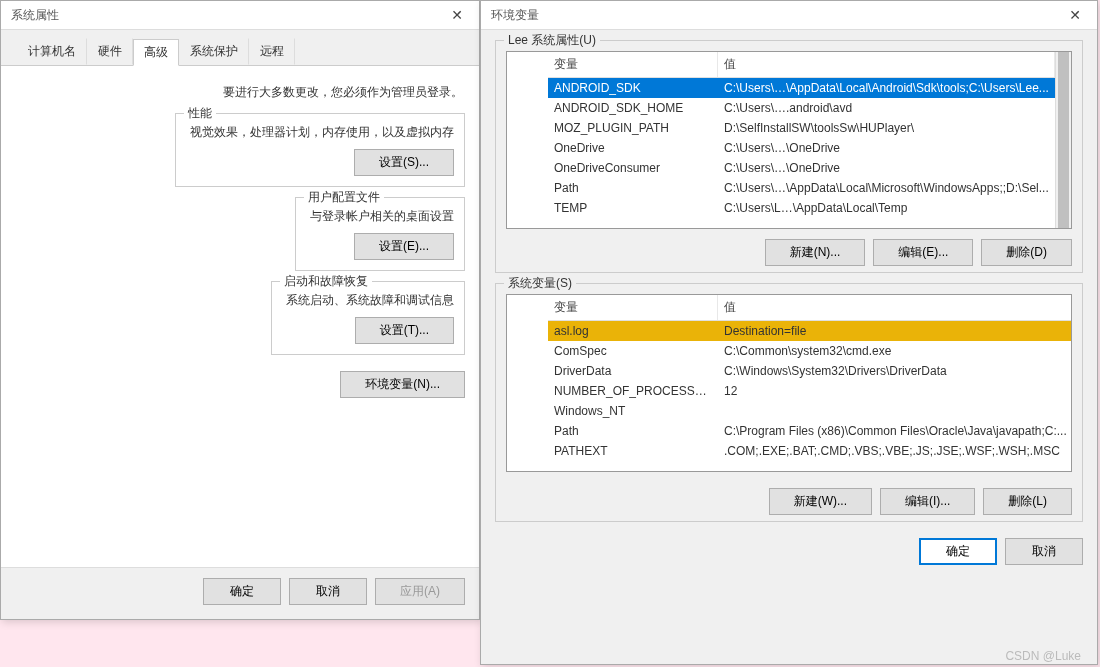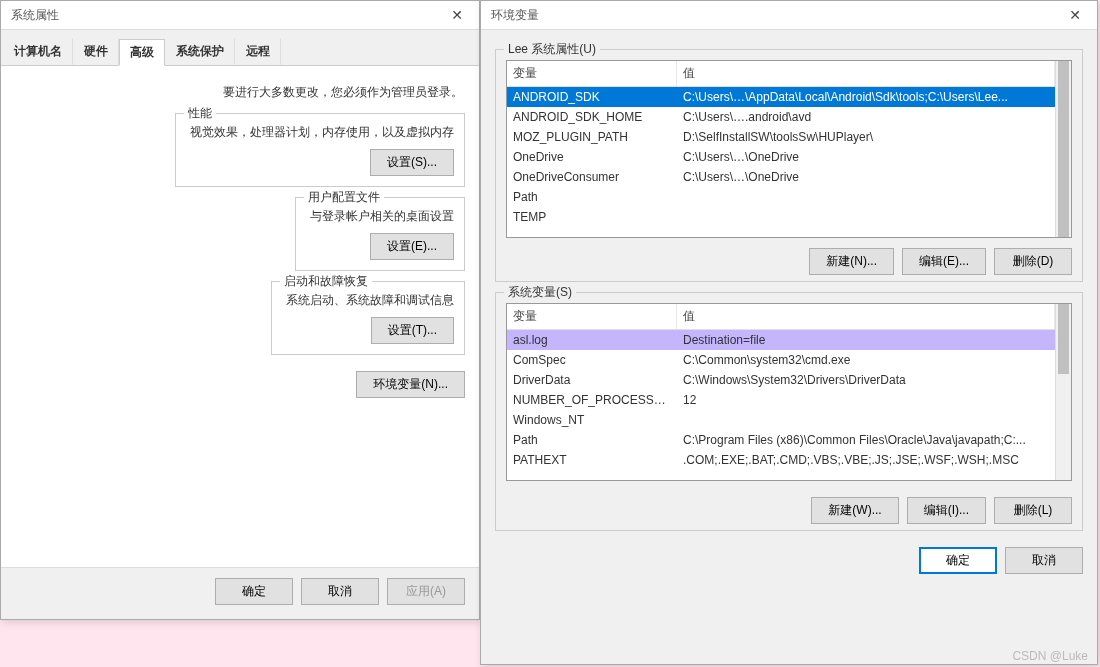"环境变量" #env-window { gap: 9px -> none }
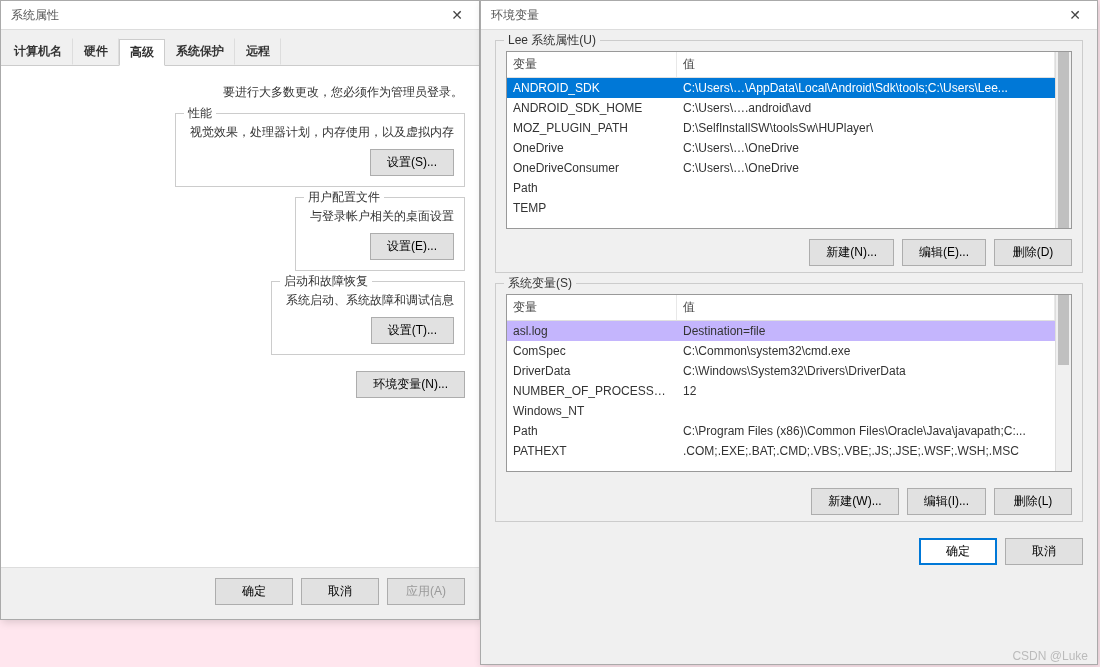"计算机名" .tabs { font-weight: bold -> none; padding-left: 2px -> 16px }
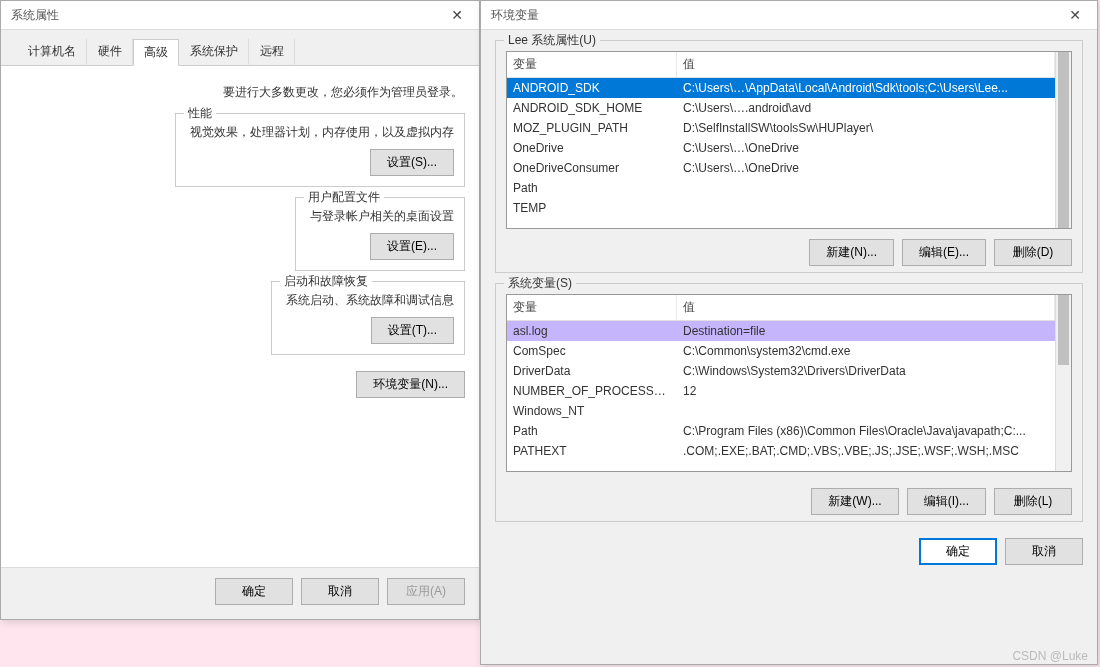"变量" .listview-rows { padding-left: none -> 41px }
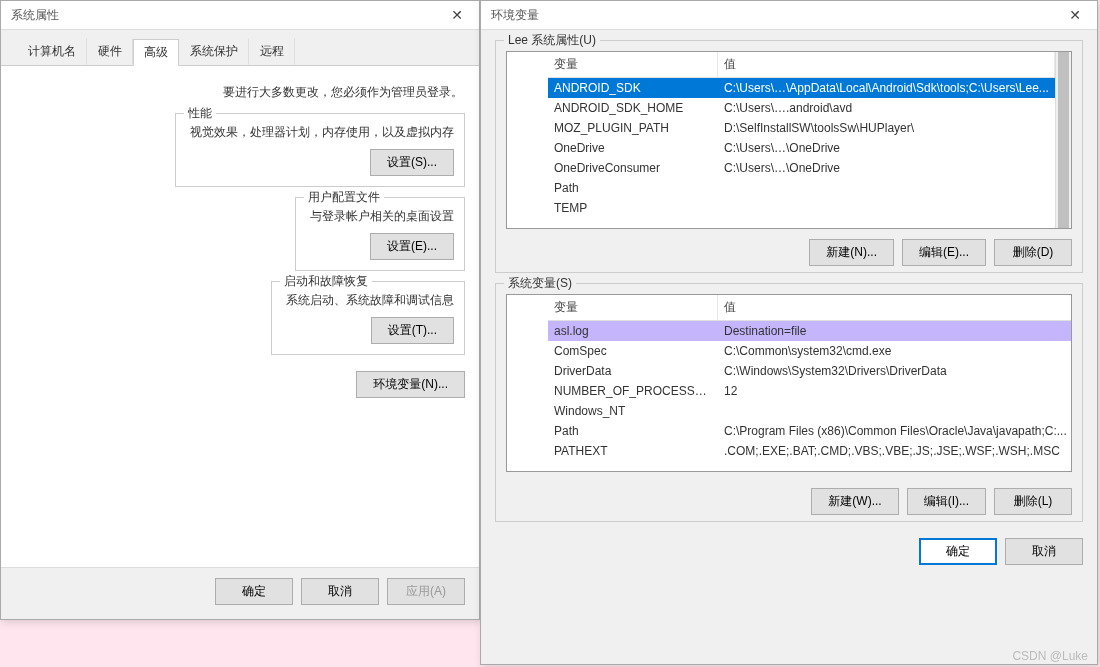"设置(S)..." .btn { padding: 4px 16px -> 4px 24px }
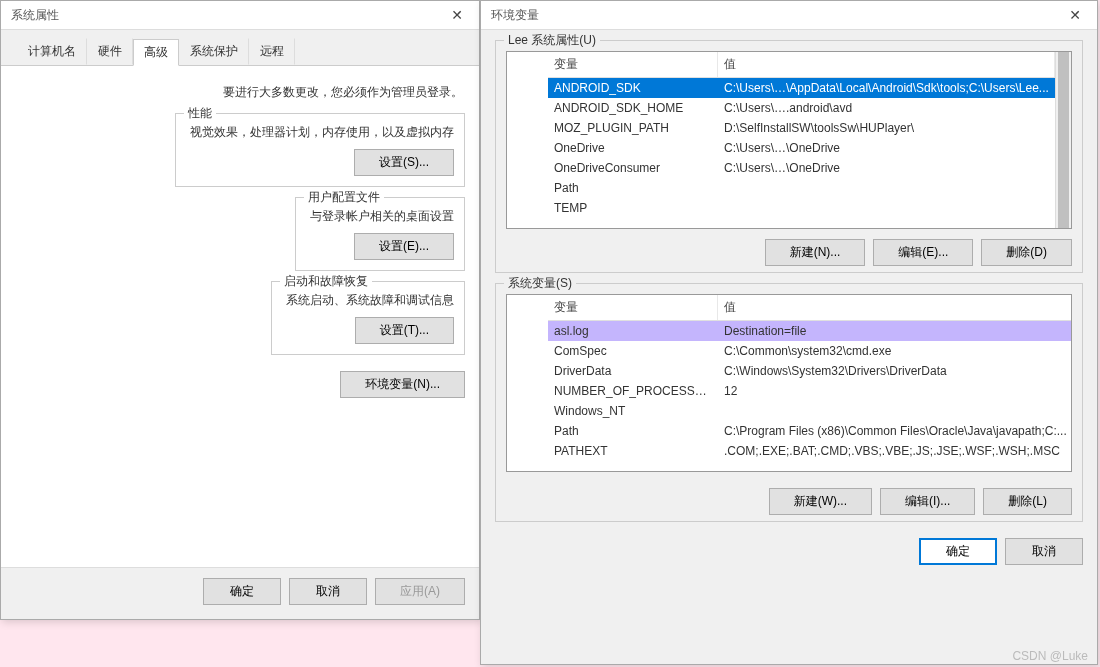"C:\Users\…\AppData\Local\Microsoft\Windo" div.col { html: none -> <div>C:\Users\…\AppData\Local\Microsoft\WindowsApps;;D:\Sel...</div> }
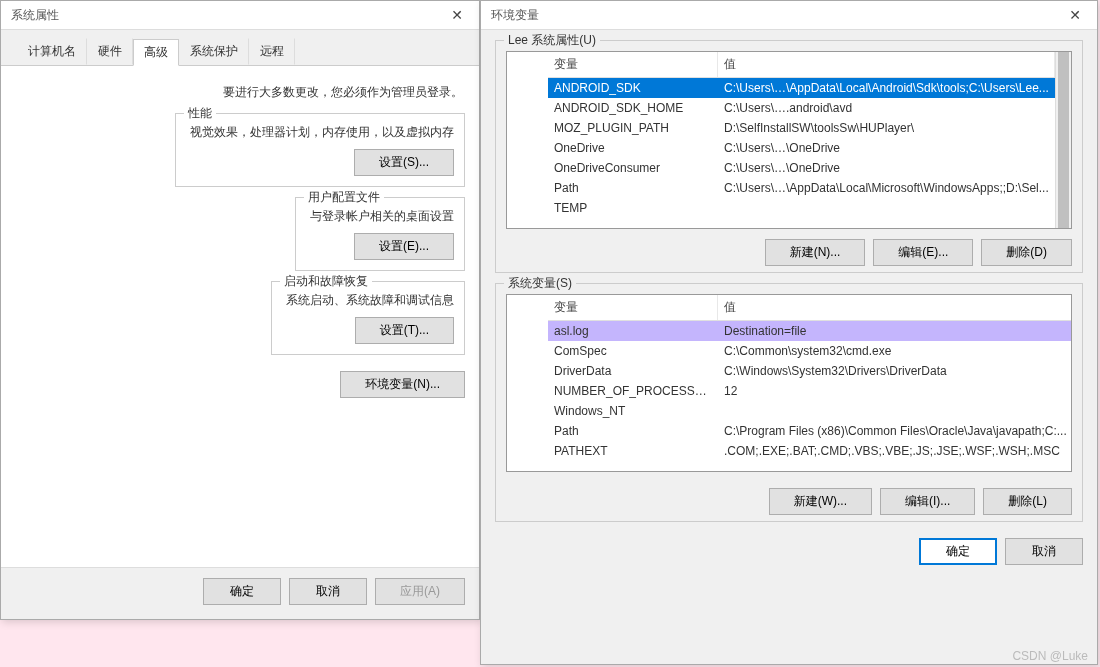"C:\Users\L…\AppData\Local\Temp" div.col { html: none -> <div>C:\Users\L…\AppData\Local\Temp</div> }
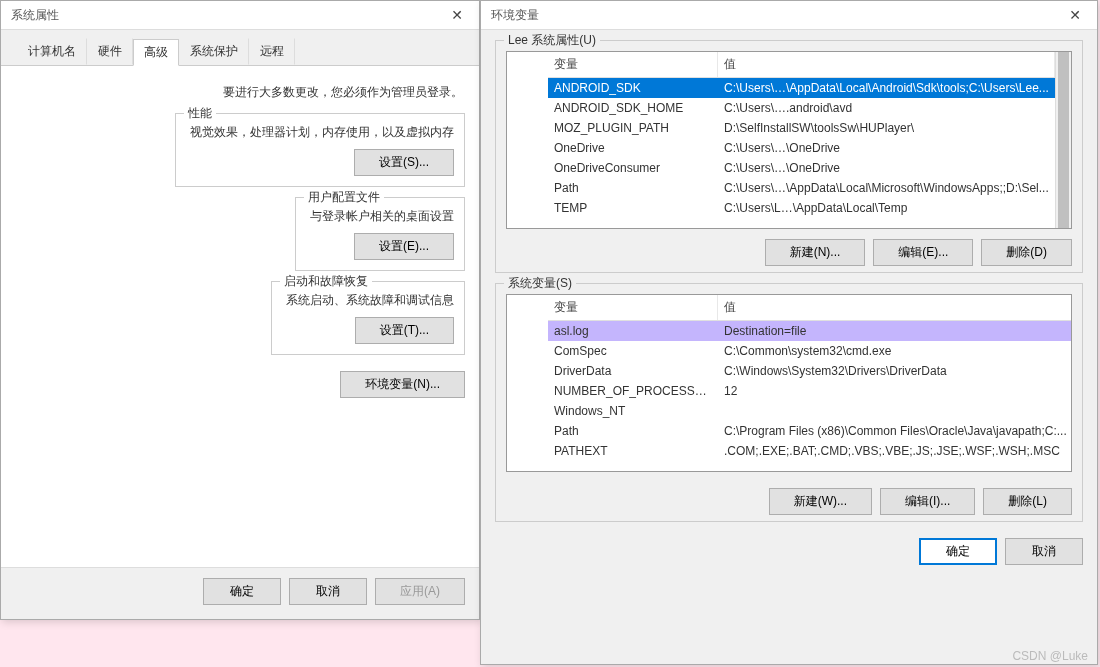"asl.log" .listview-row.alt { background: #c4b5fd -> #eab308 }
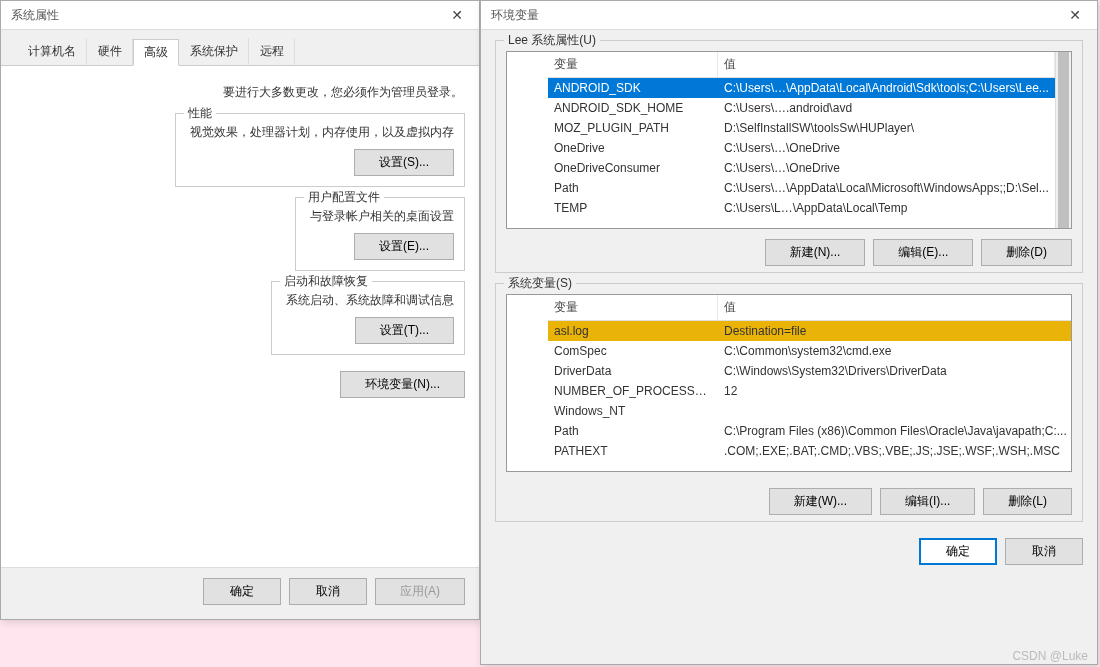"CSDN @Luke" .watermark { right: 12px -> 19px }
